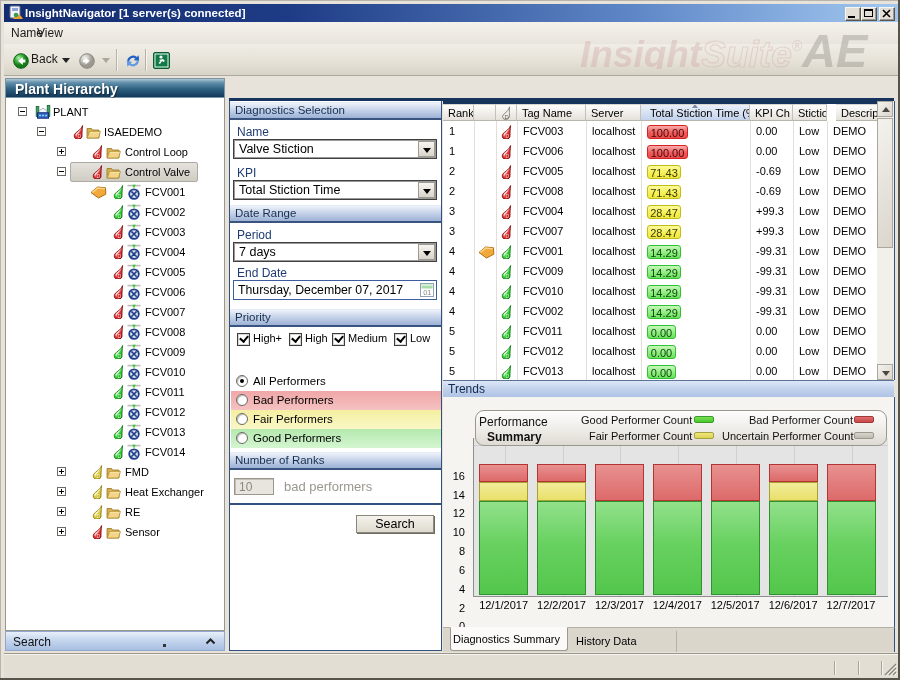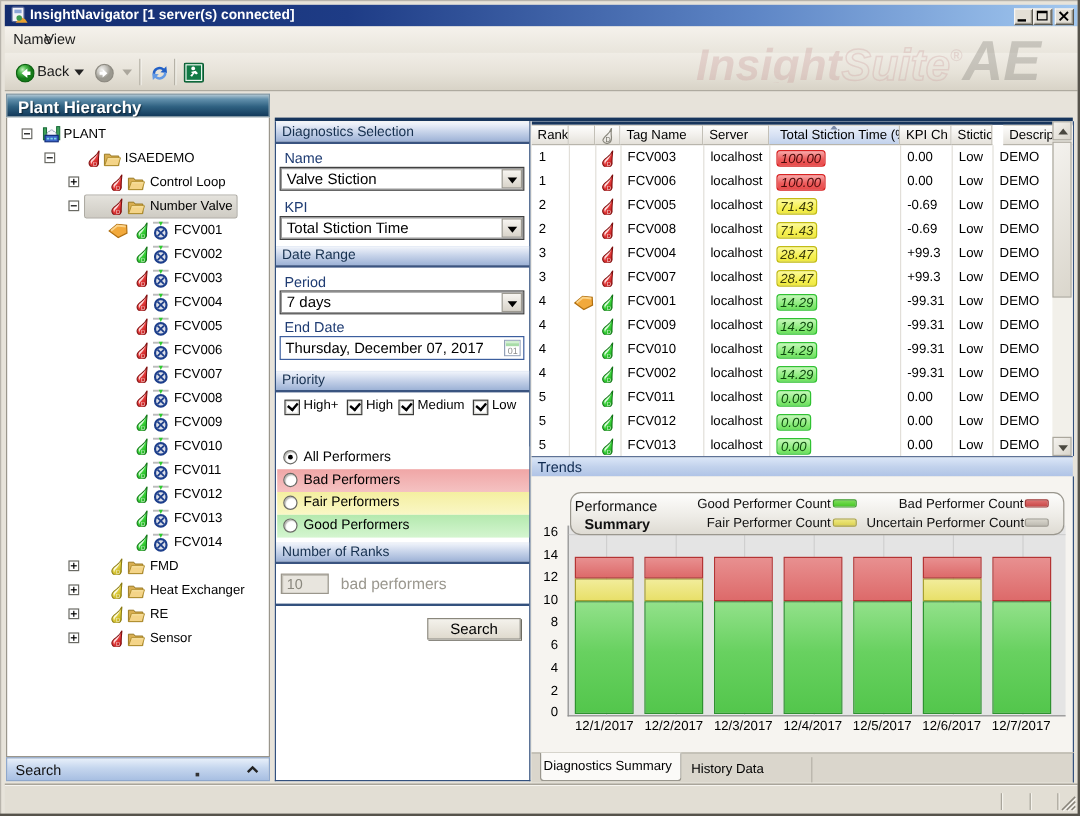"100.00" .badge { font-style: italic -> none }
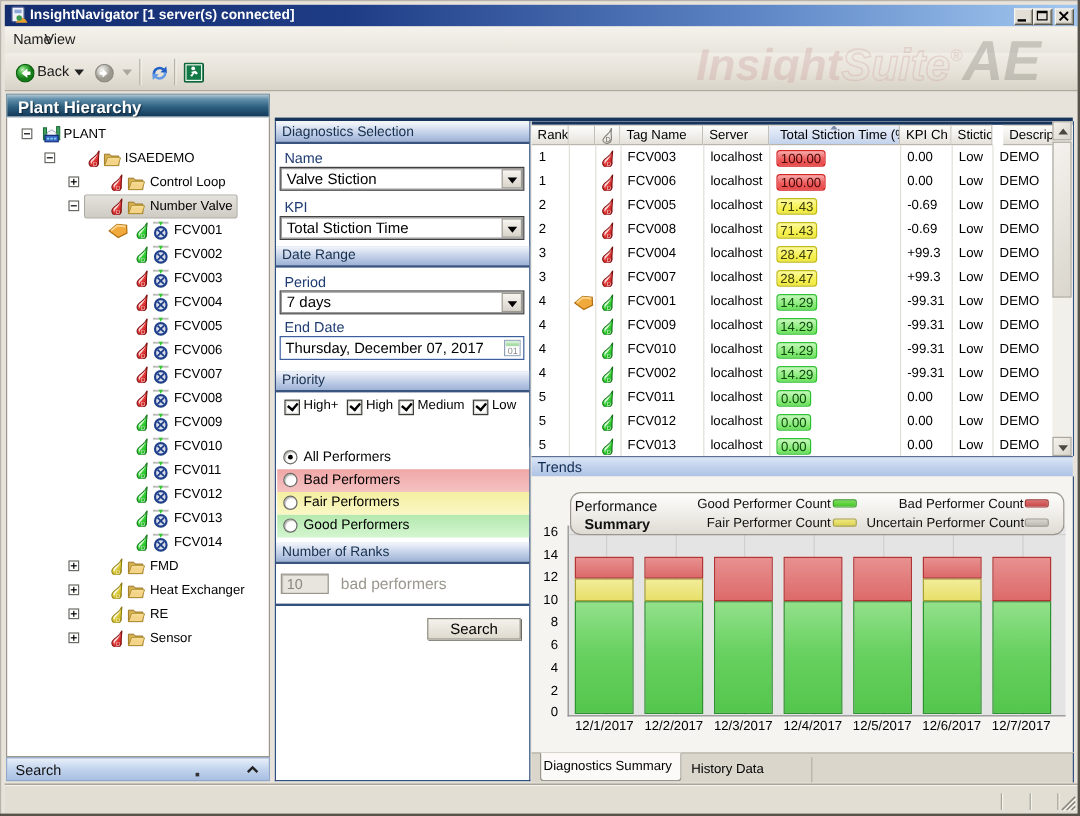"Number Valve" span.tlabel { text: Number -> Control }
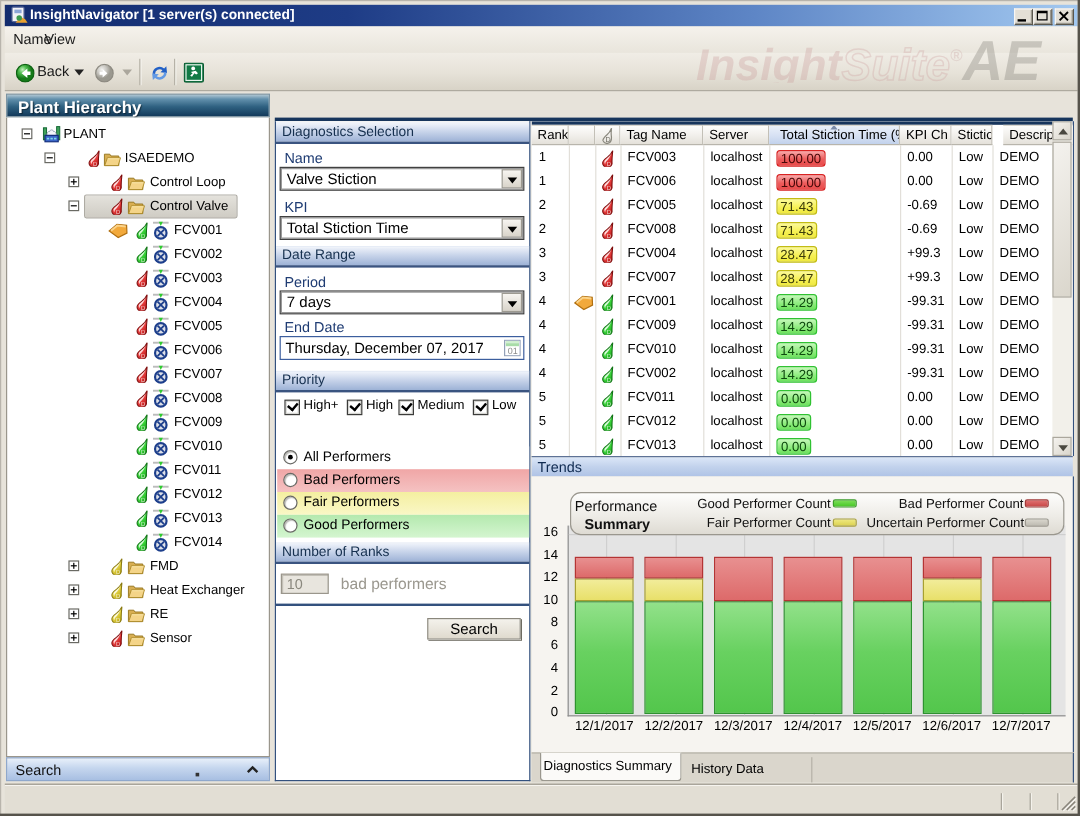"16" .ylab { margin-top: none -> 32px }
